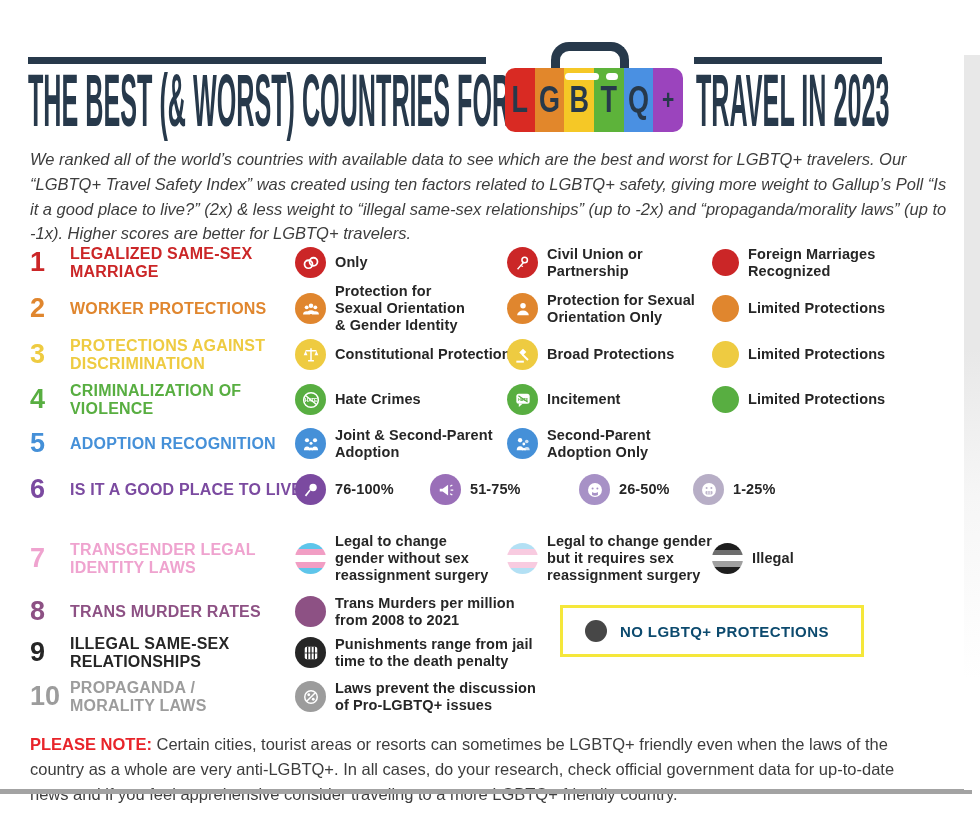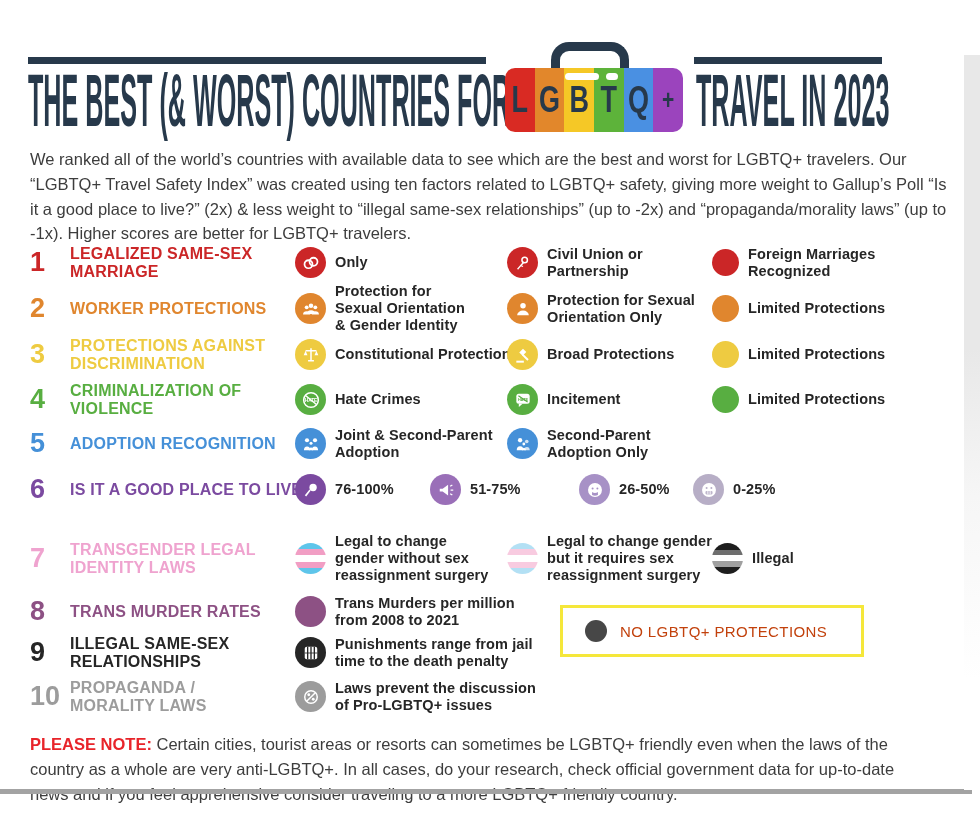"We ranked all of the" #intro { font-style: none -> italic }
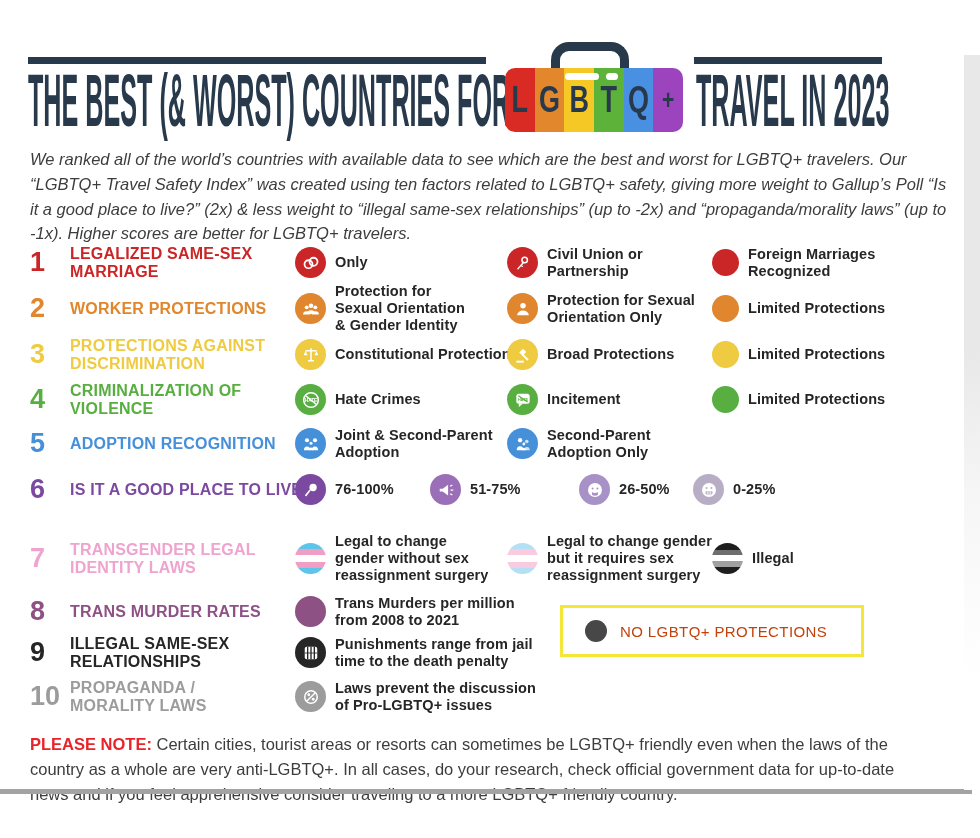"0-25%" span.lbl { text: 0-25% -> 1-25% }
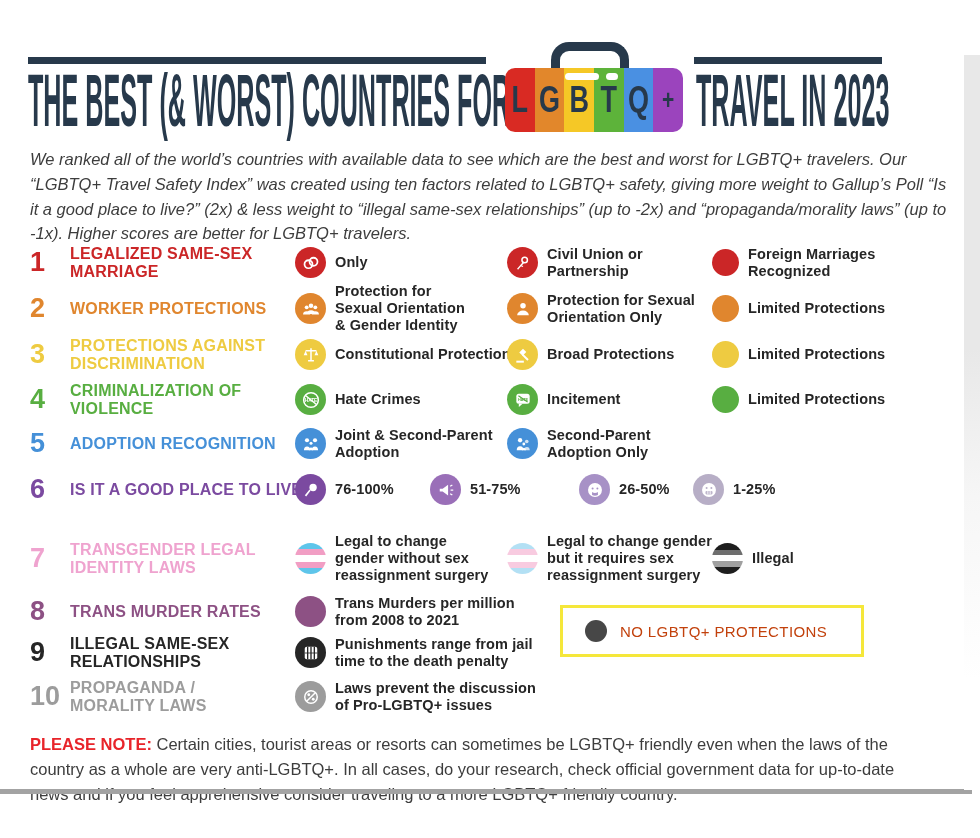"NO LGBTQ+ PROTECTIONS" #no-protect-box .boxlbl { color: #c2410c -> #0c4a6e; font-weight: normal -> bold }
